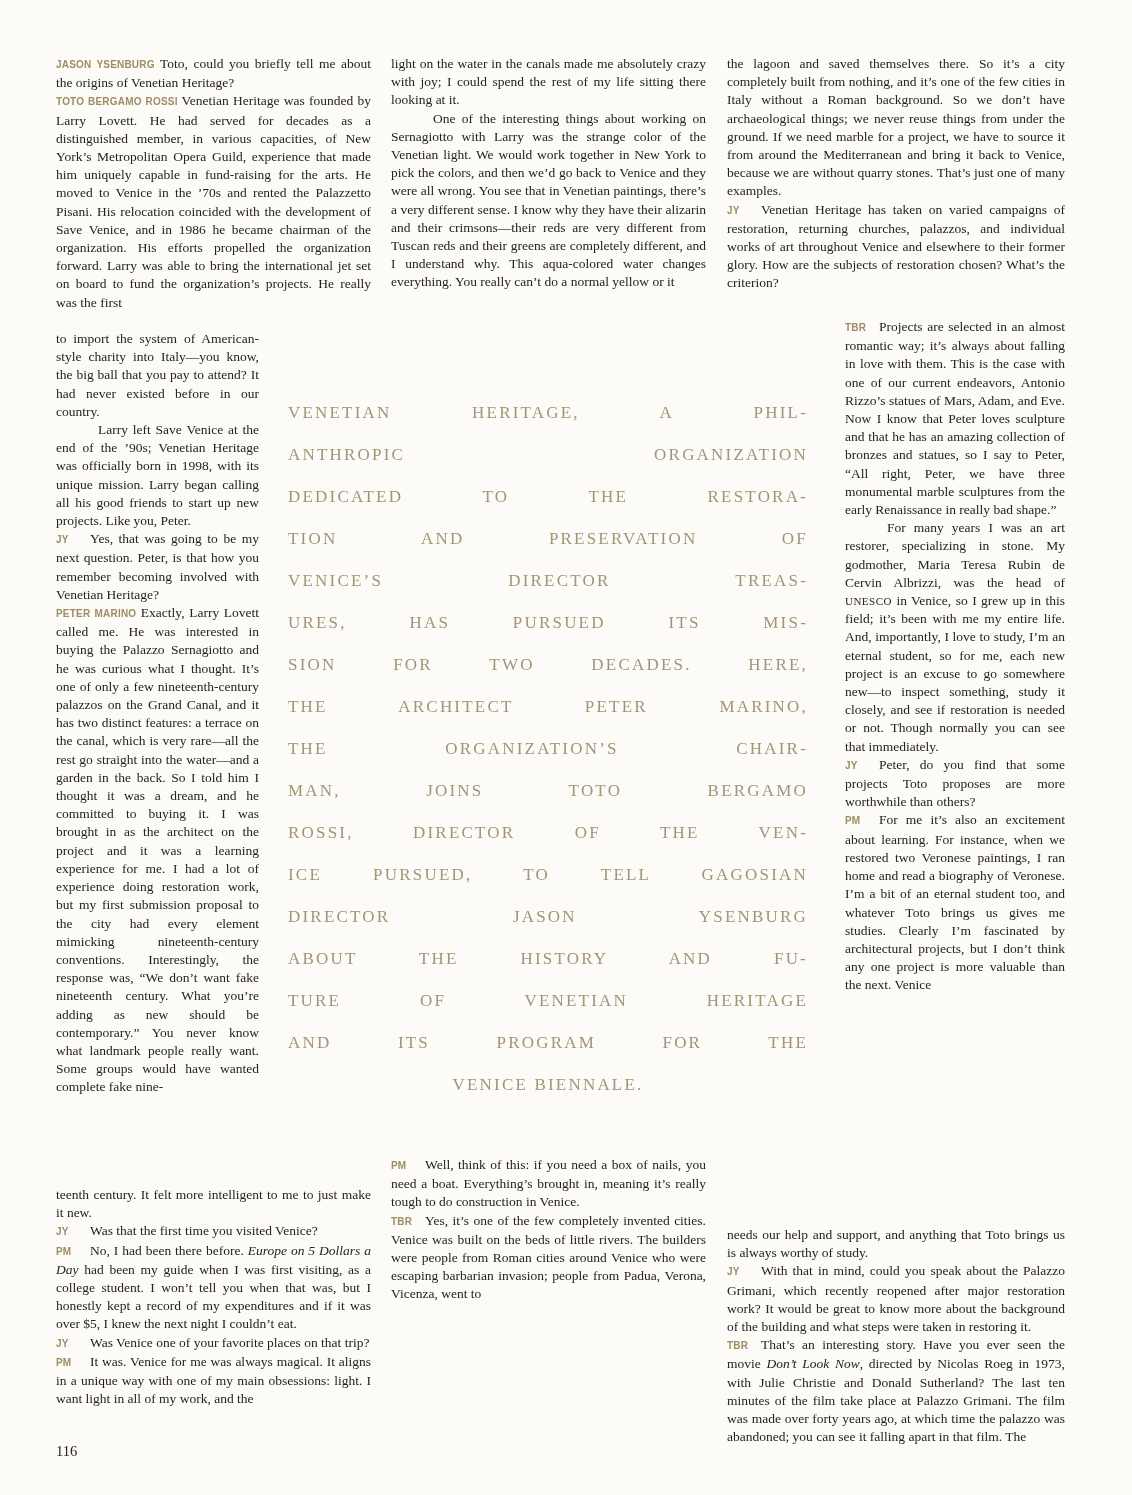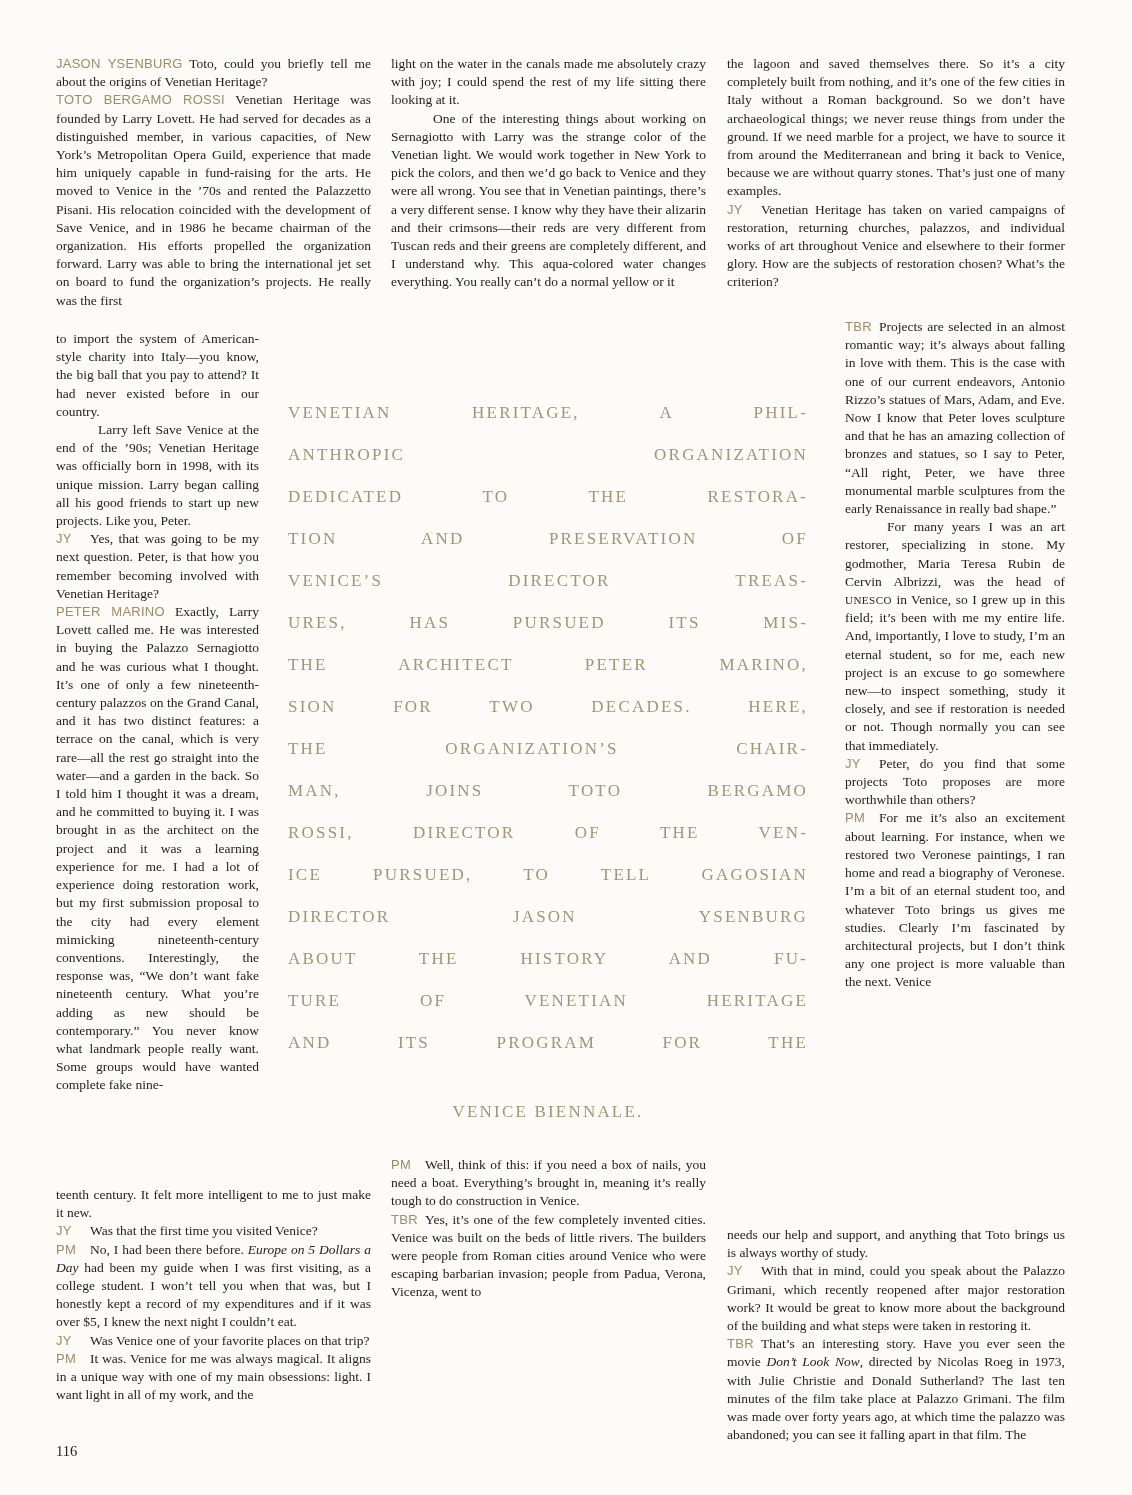"JASON YSENBURG" .speaker { font-size: 13px -> 10px; font-weight: normal -> bold }
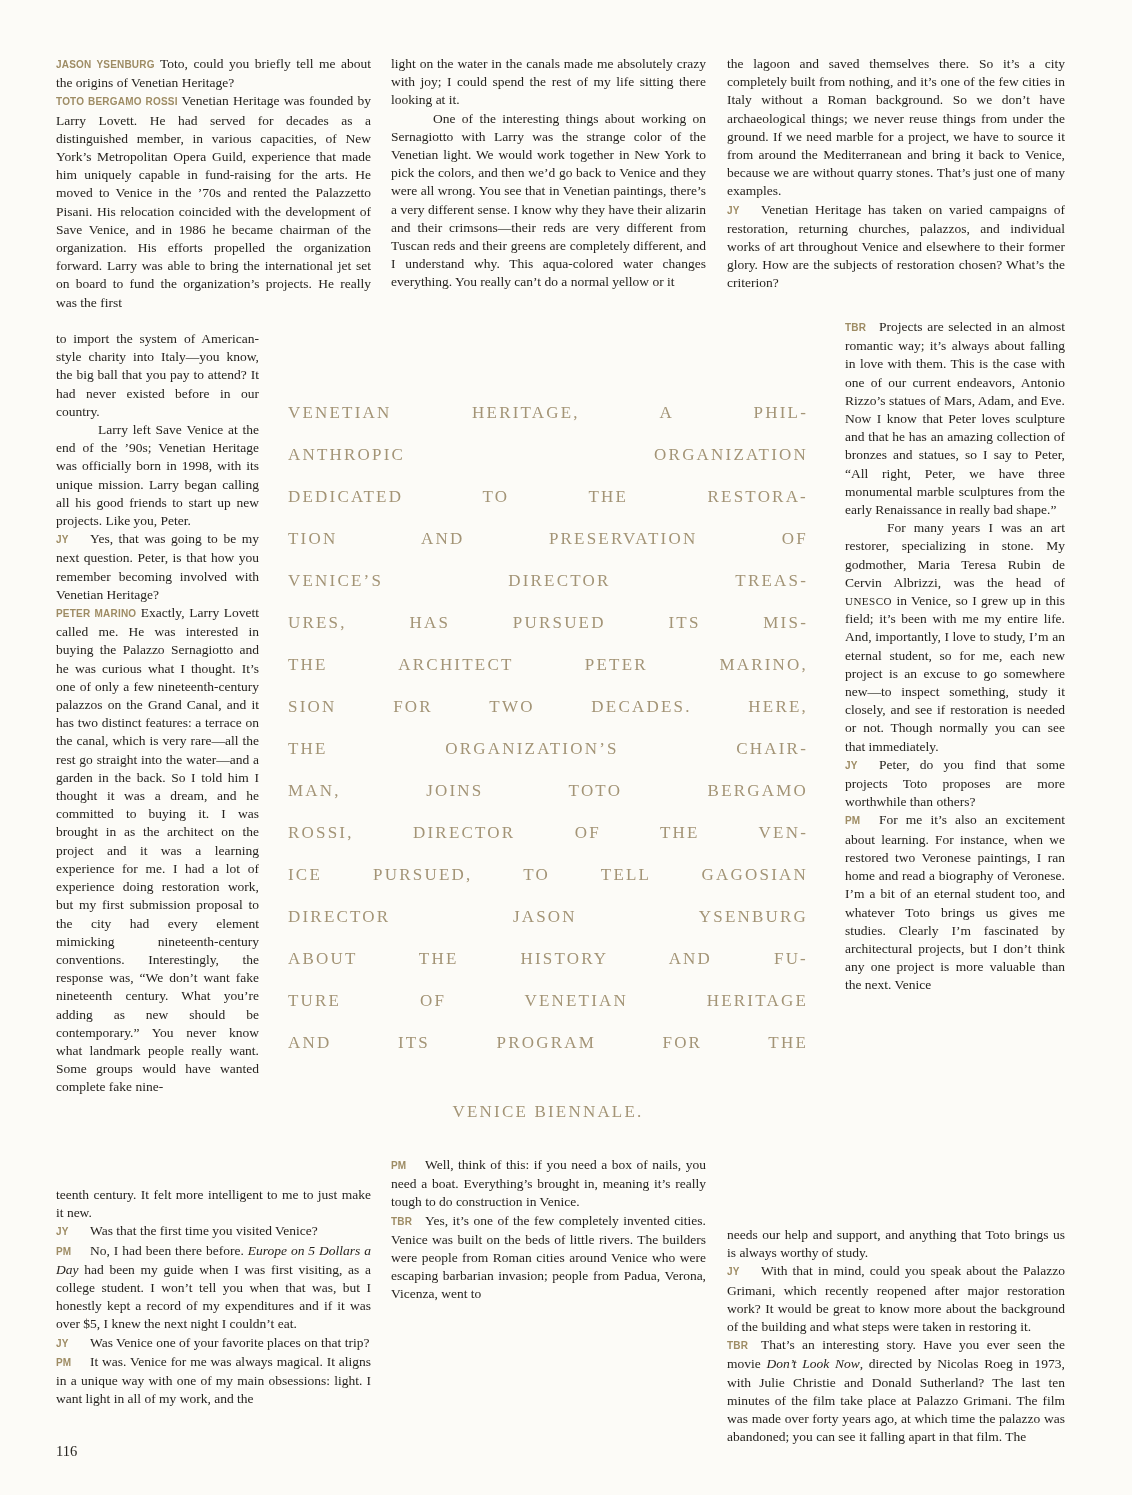"THE ARCHITECT PETER MARINO," div.pq-line { order: before "SION FOR TWO DECADES. HERE," -> after "SION FOR TWO DECADES. HERE," }
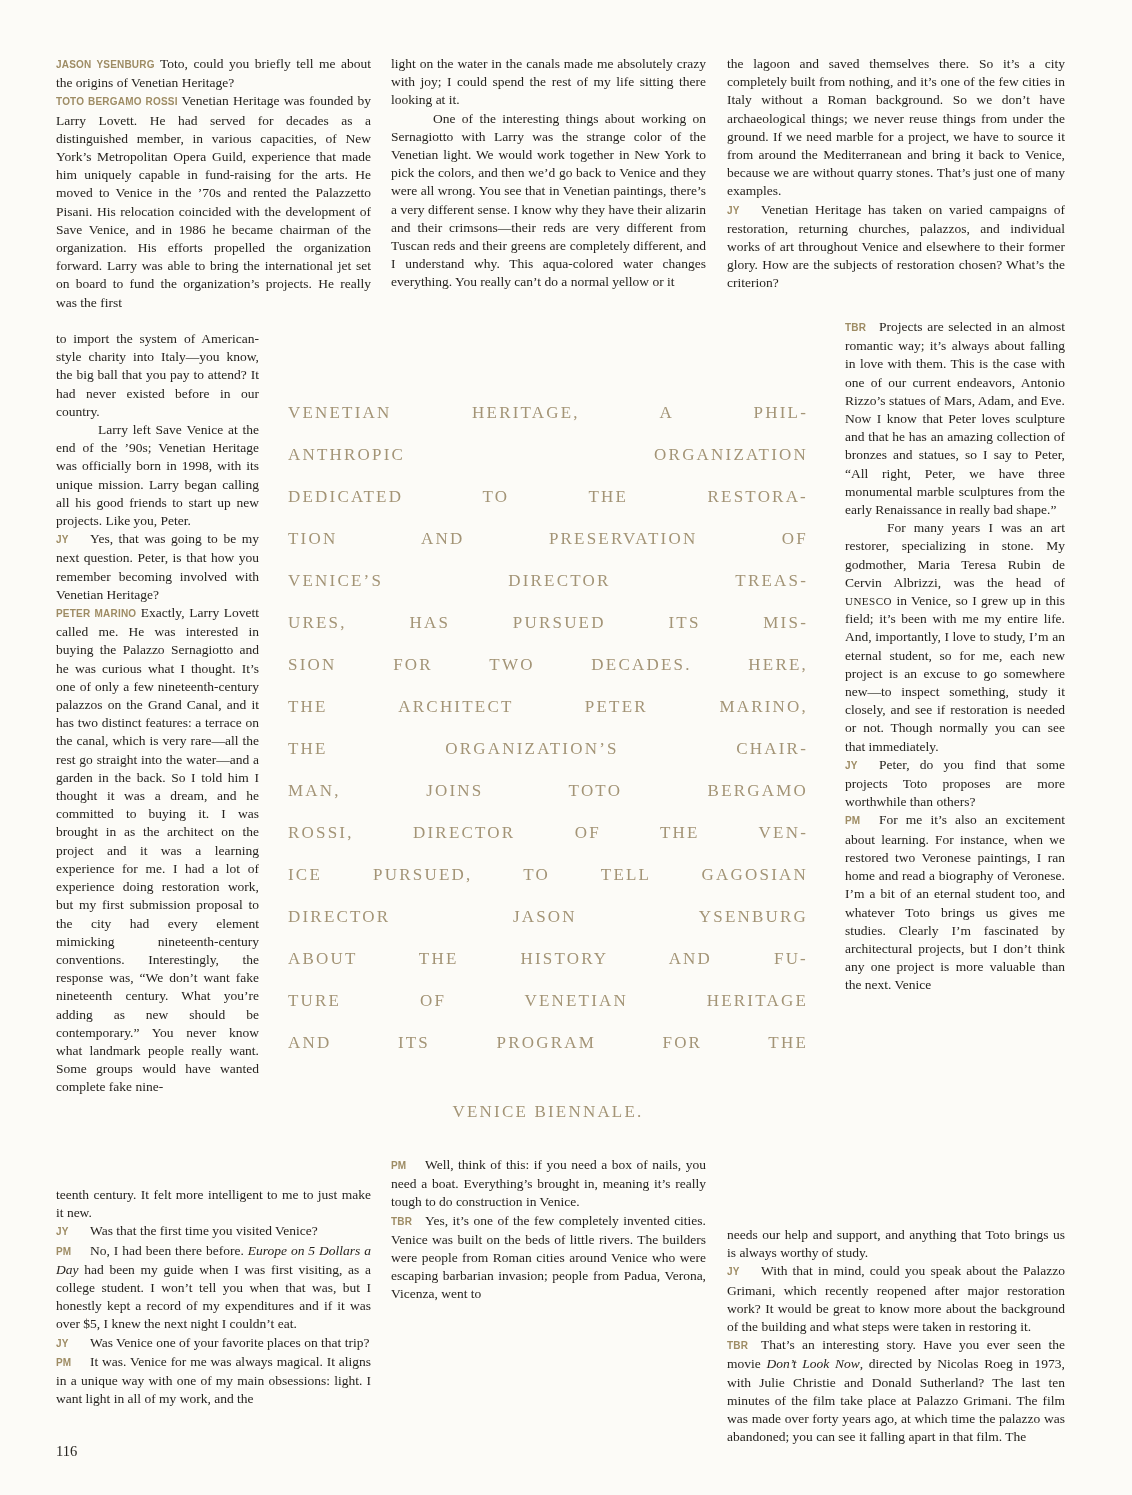"VENICE BIENNALE." .pq-line.last { margin-top: 27px -> none }
